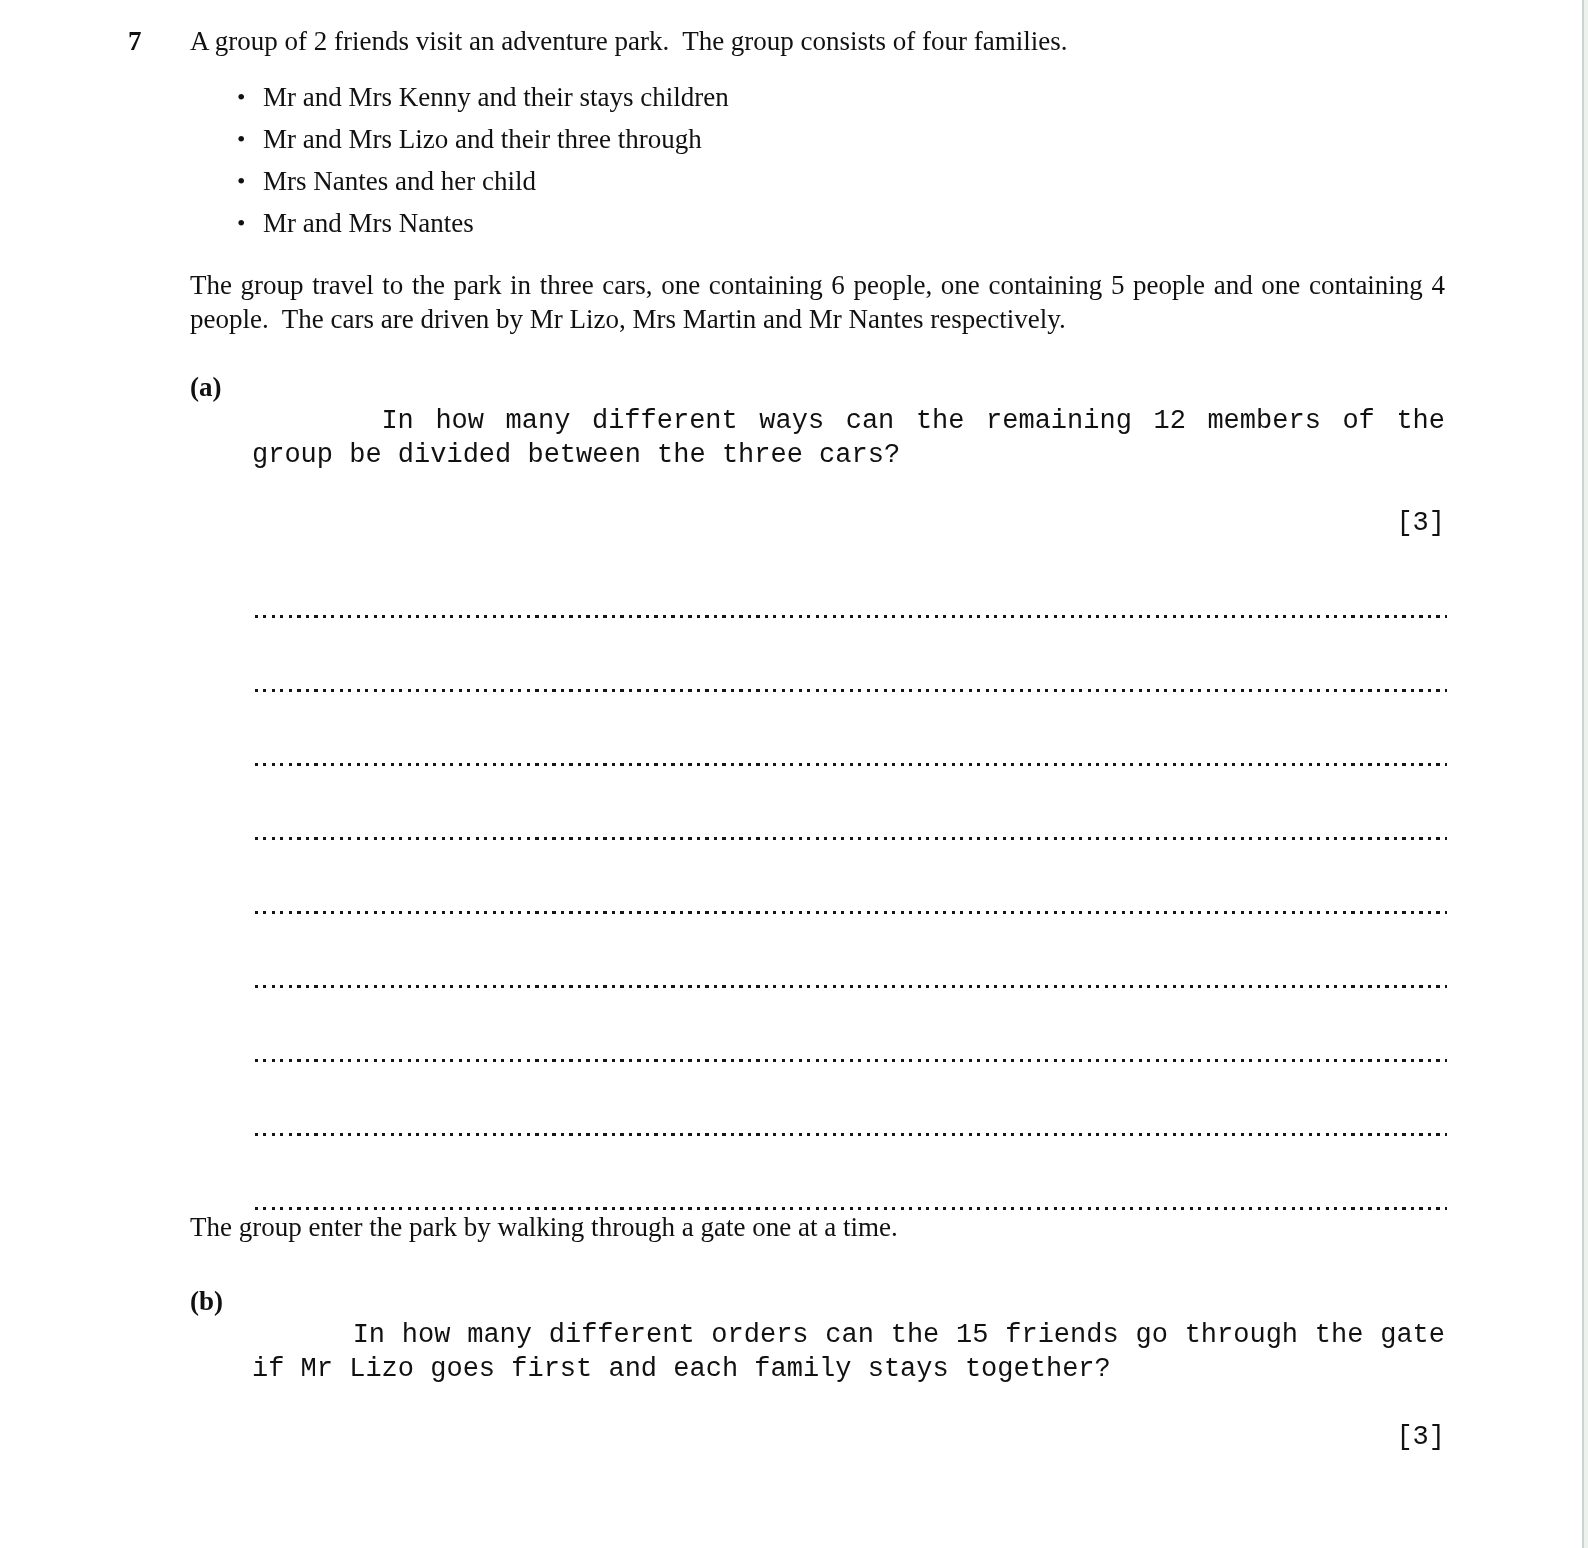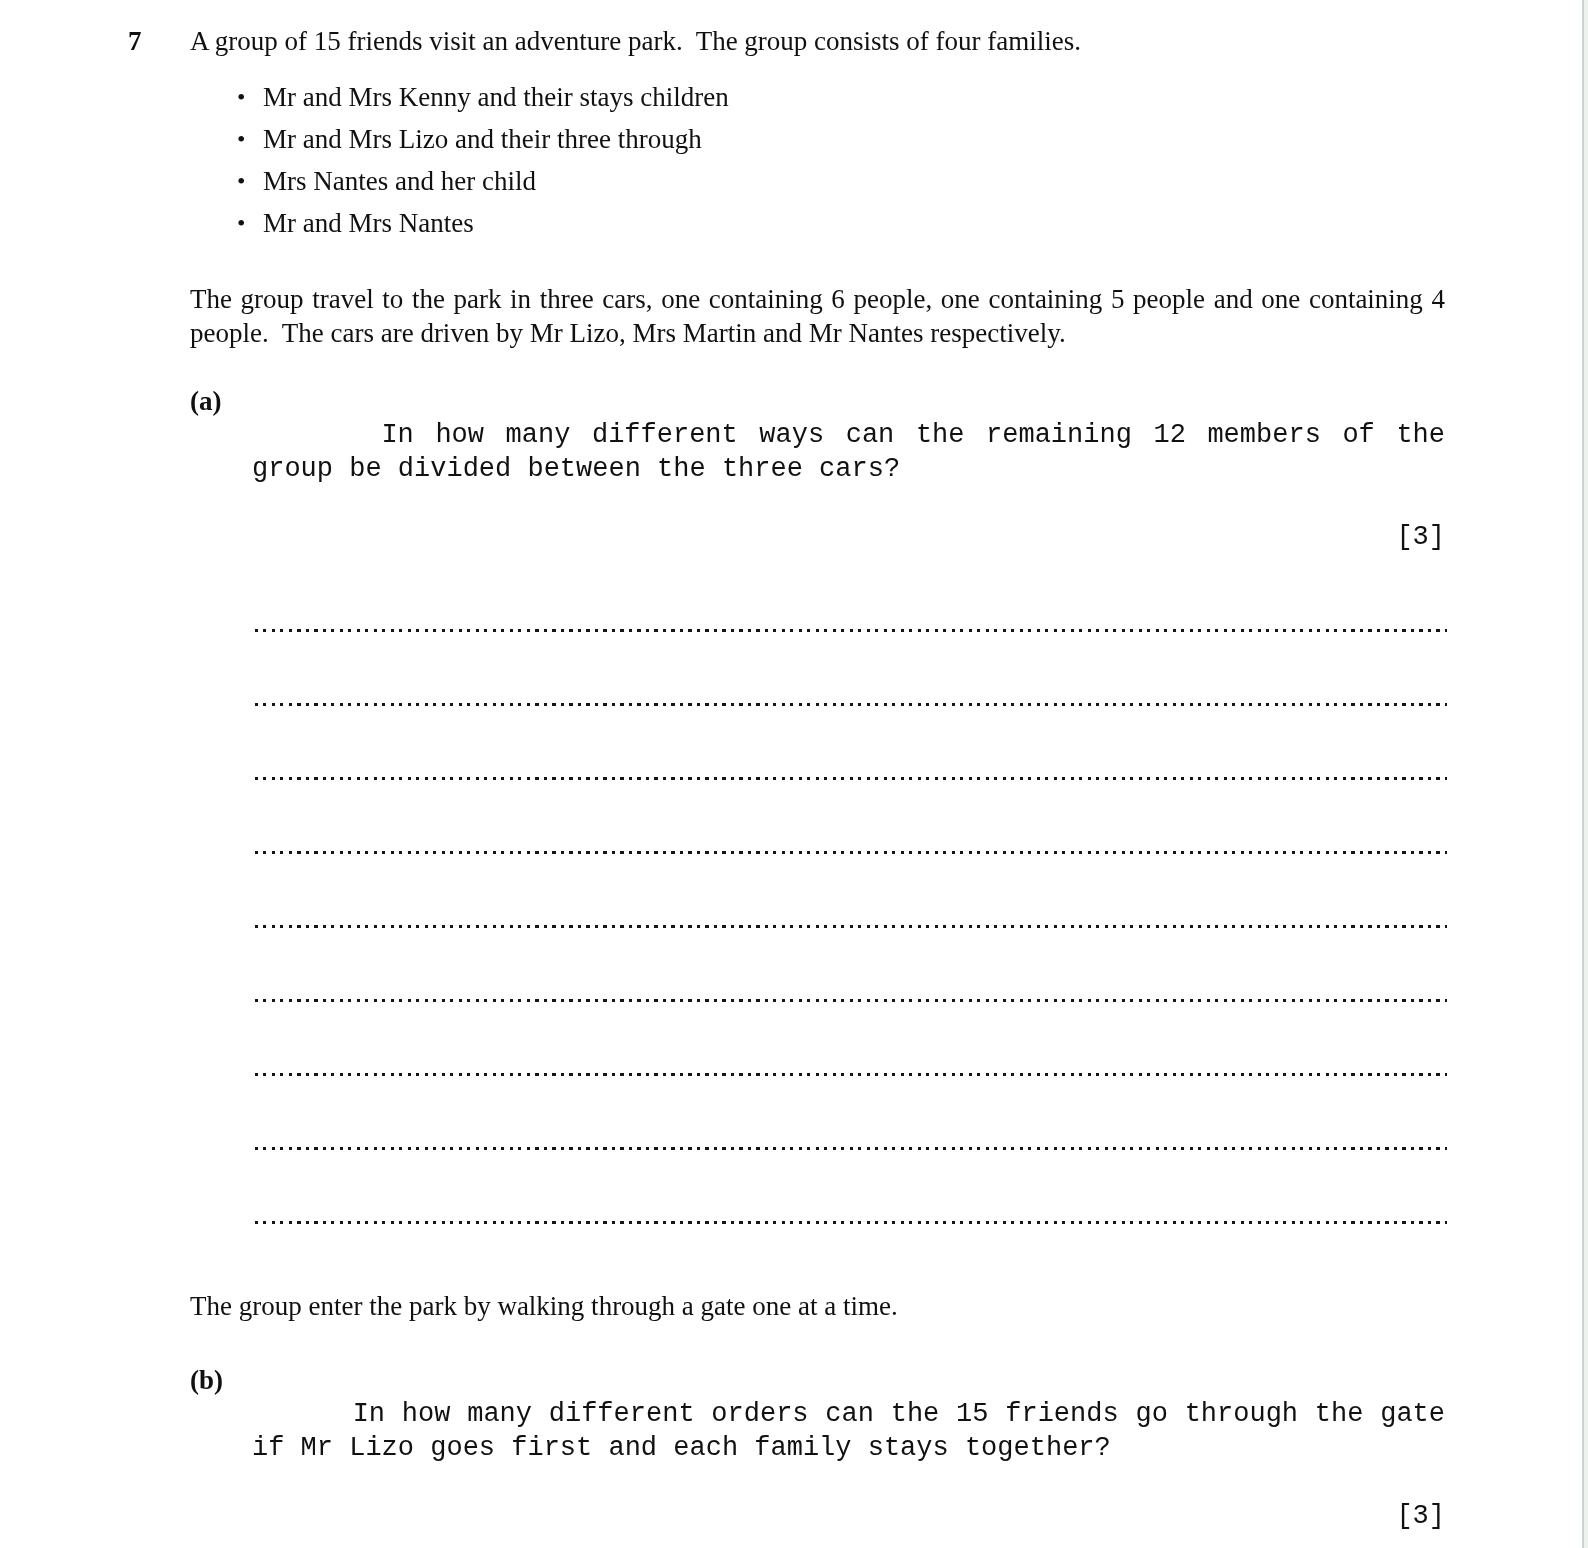"A group of 15 friends" div.q-intro { text: 15 -> 2 }
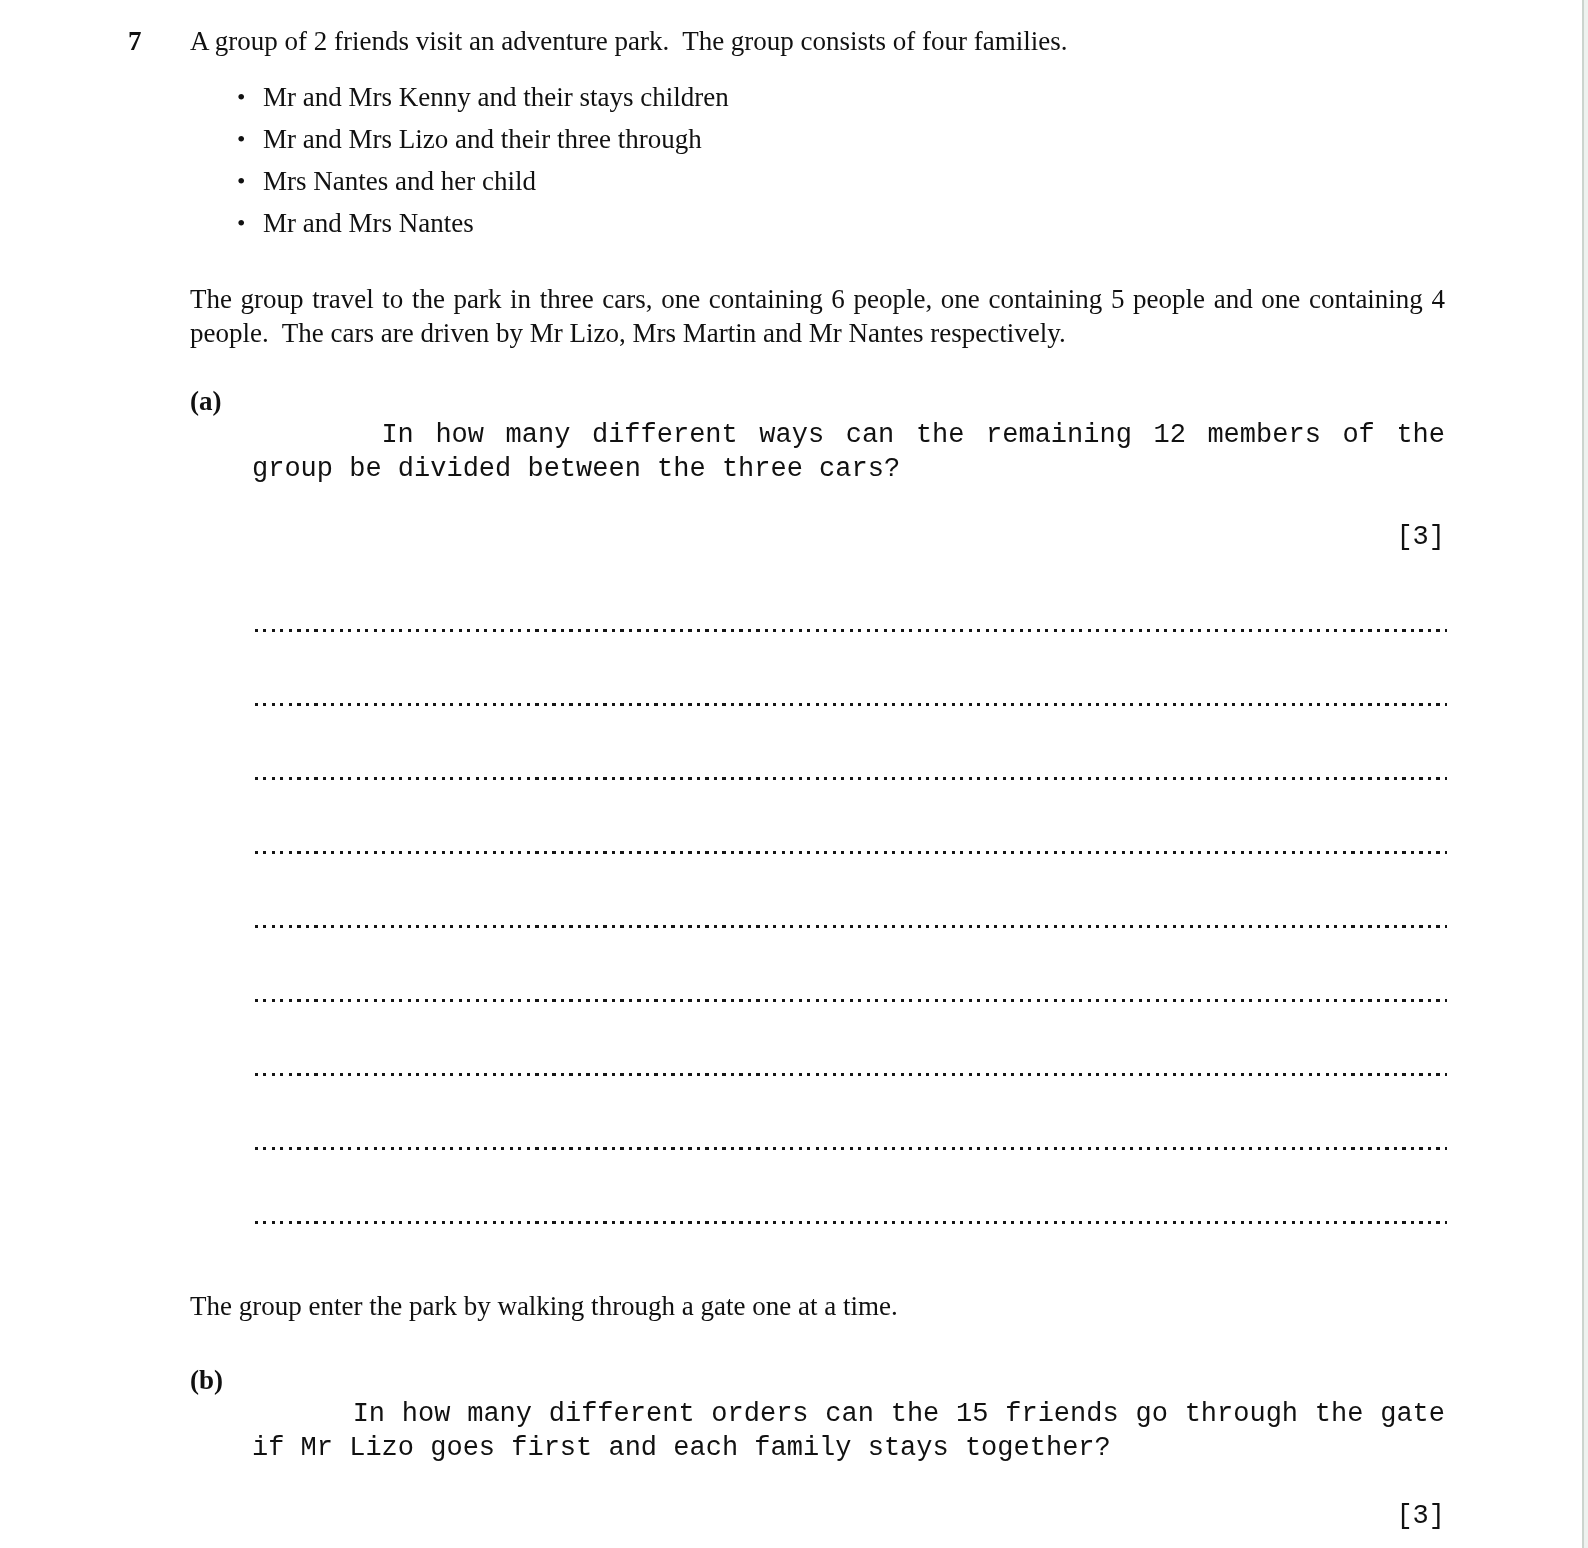"The group travel to the" .para-travel { margin-top: 38px -> 24px }
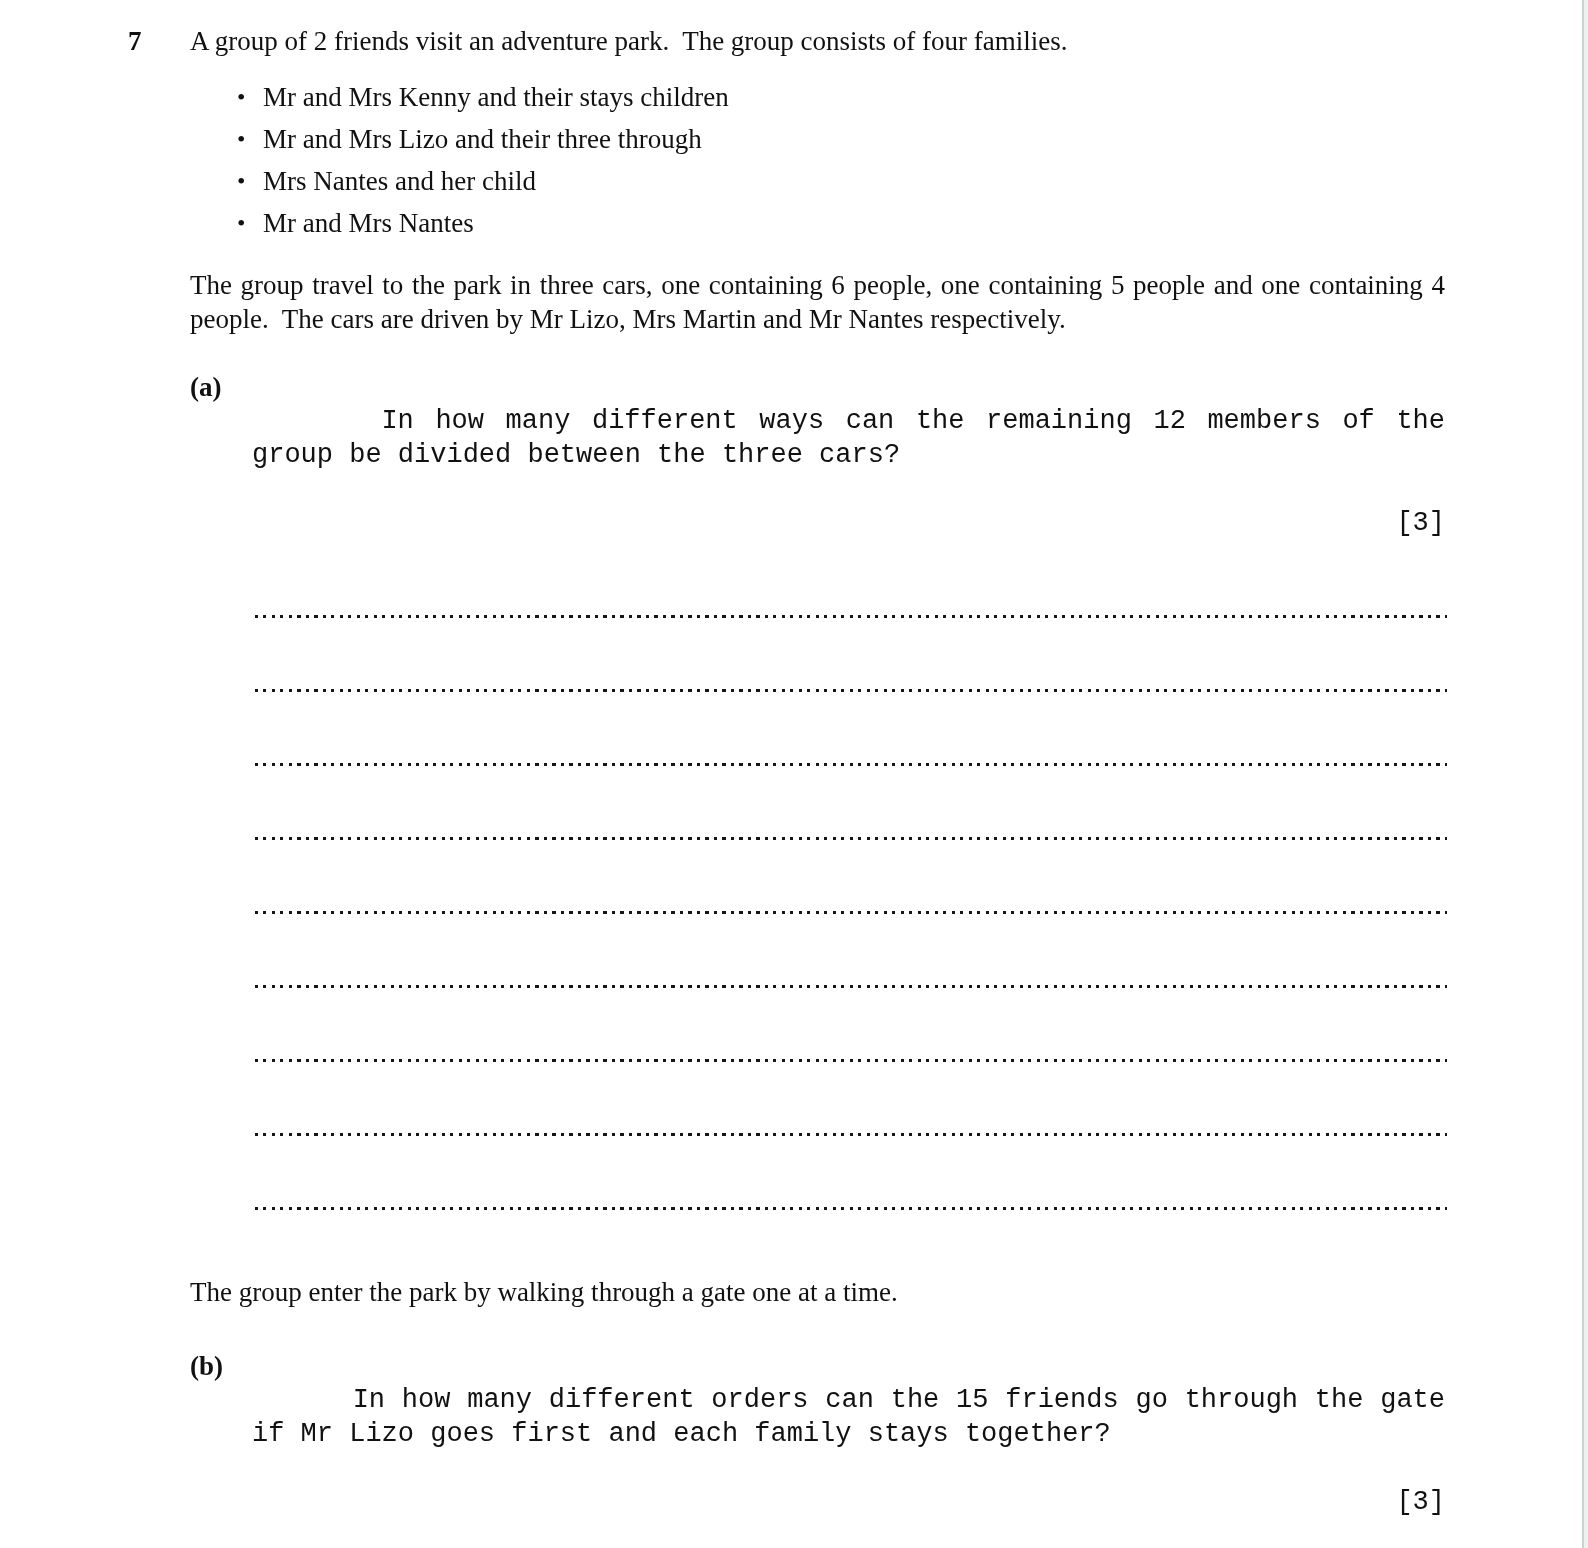"The group enter the park" .para-gate { margin-top: 65px -> none }
